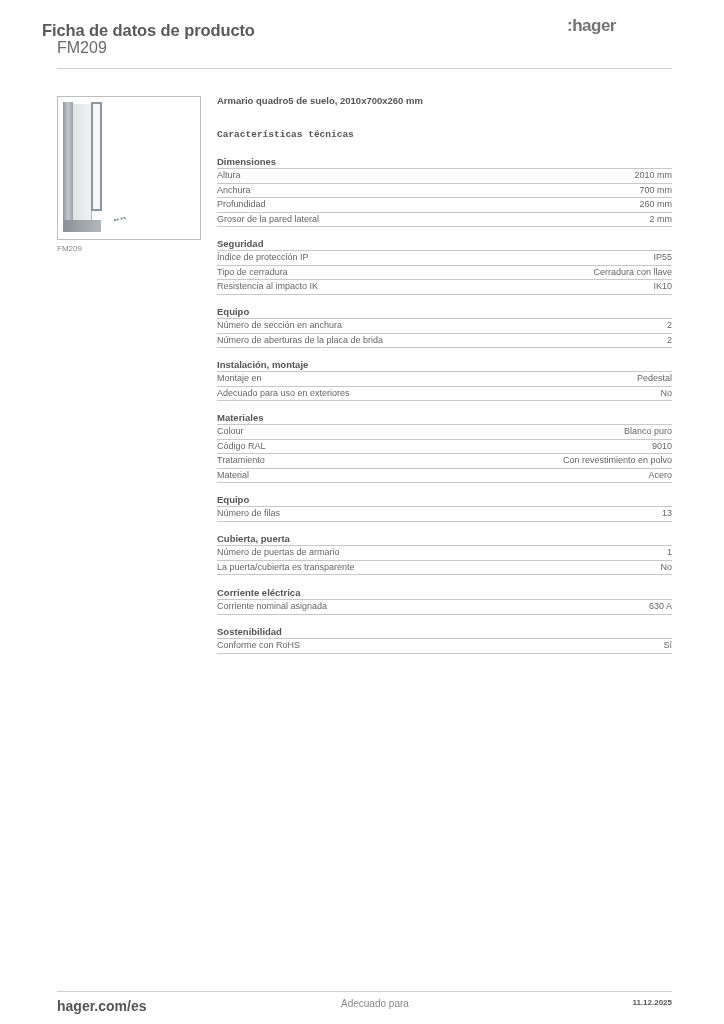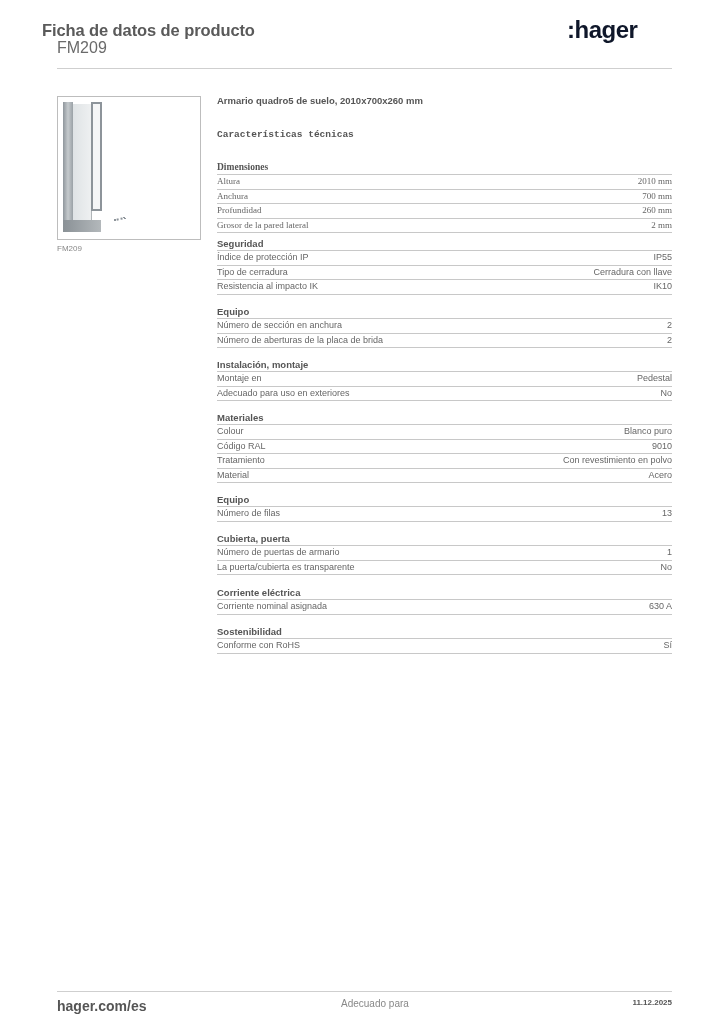":hager" .logo { color: #0f172a -> #737373; font-size: 24px -> 17px }
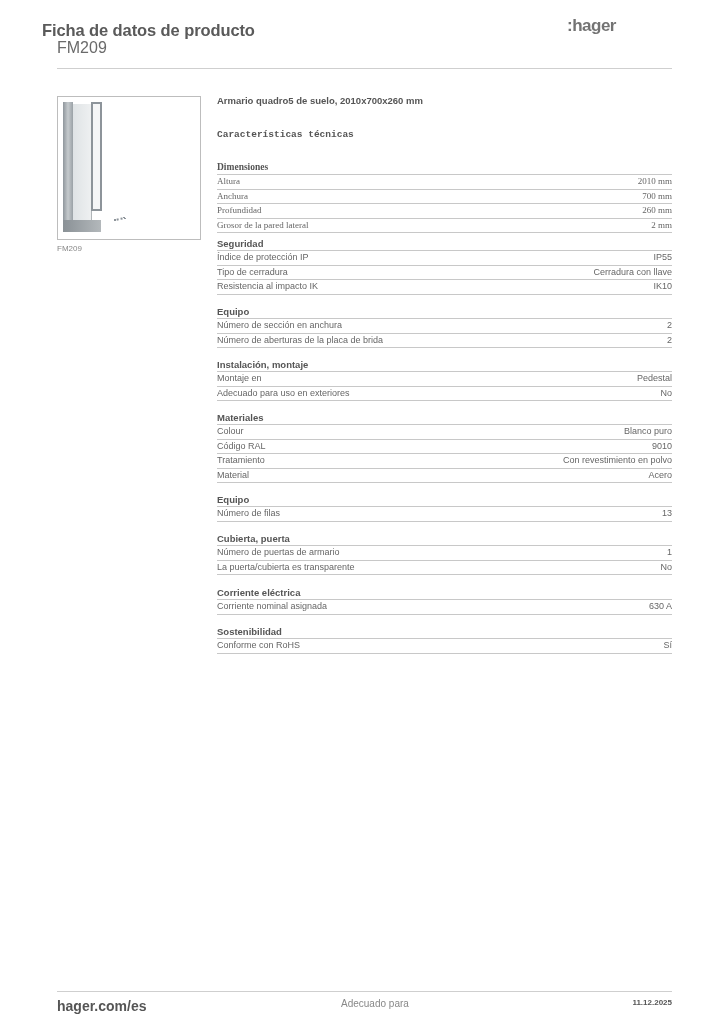"Dimensiones" div.group { font-family: Liberation Serif, serif -> none; top: 161px -> 155px }
